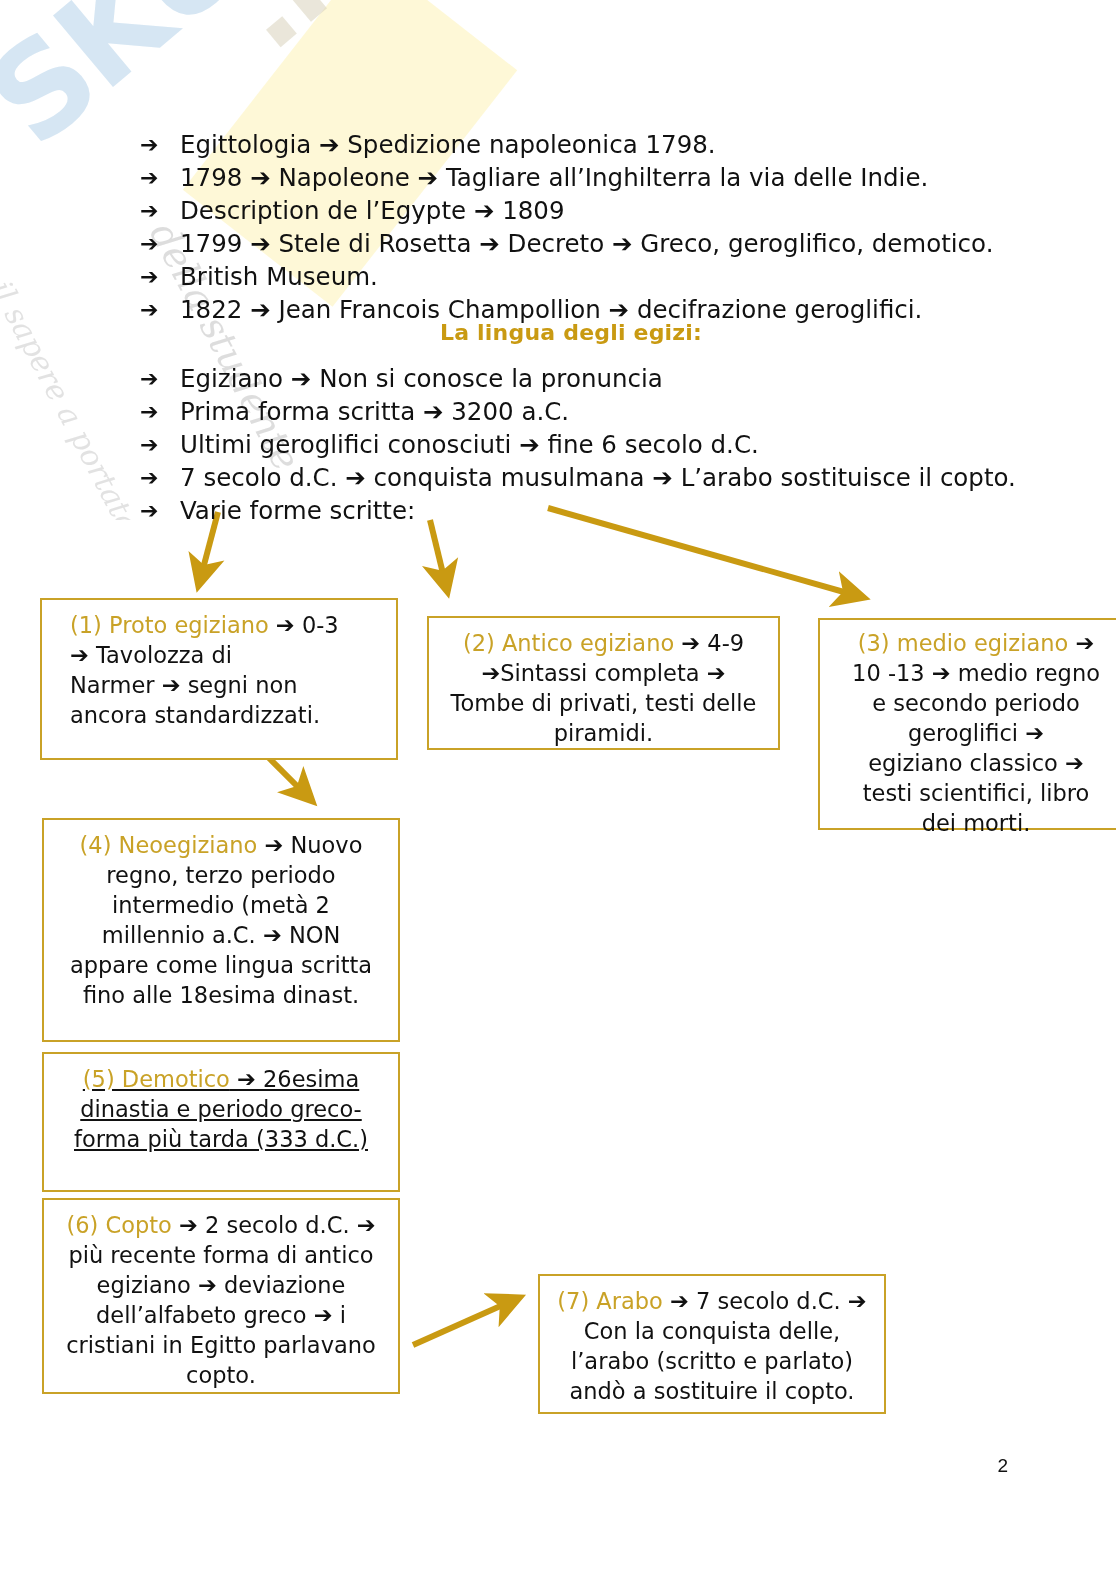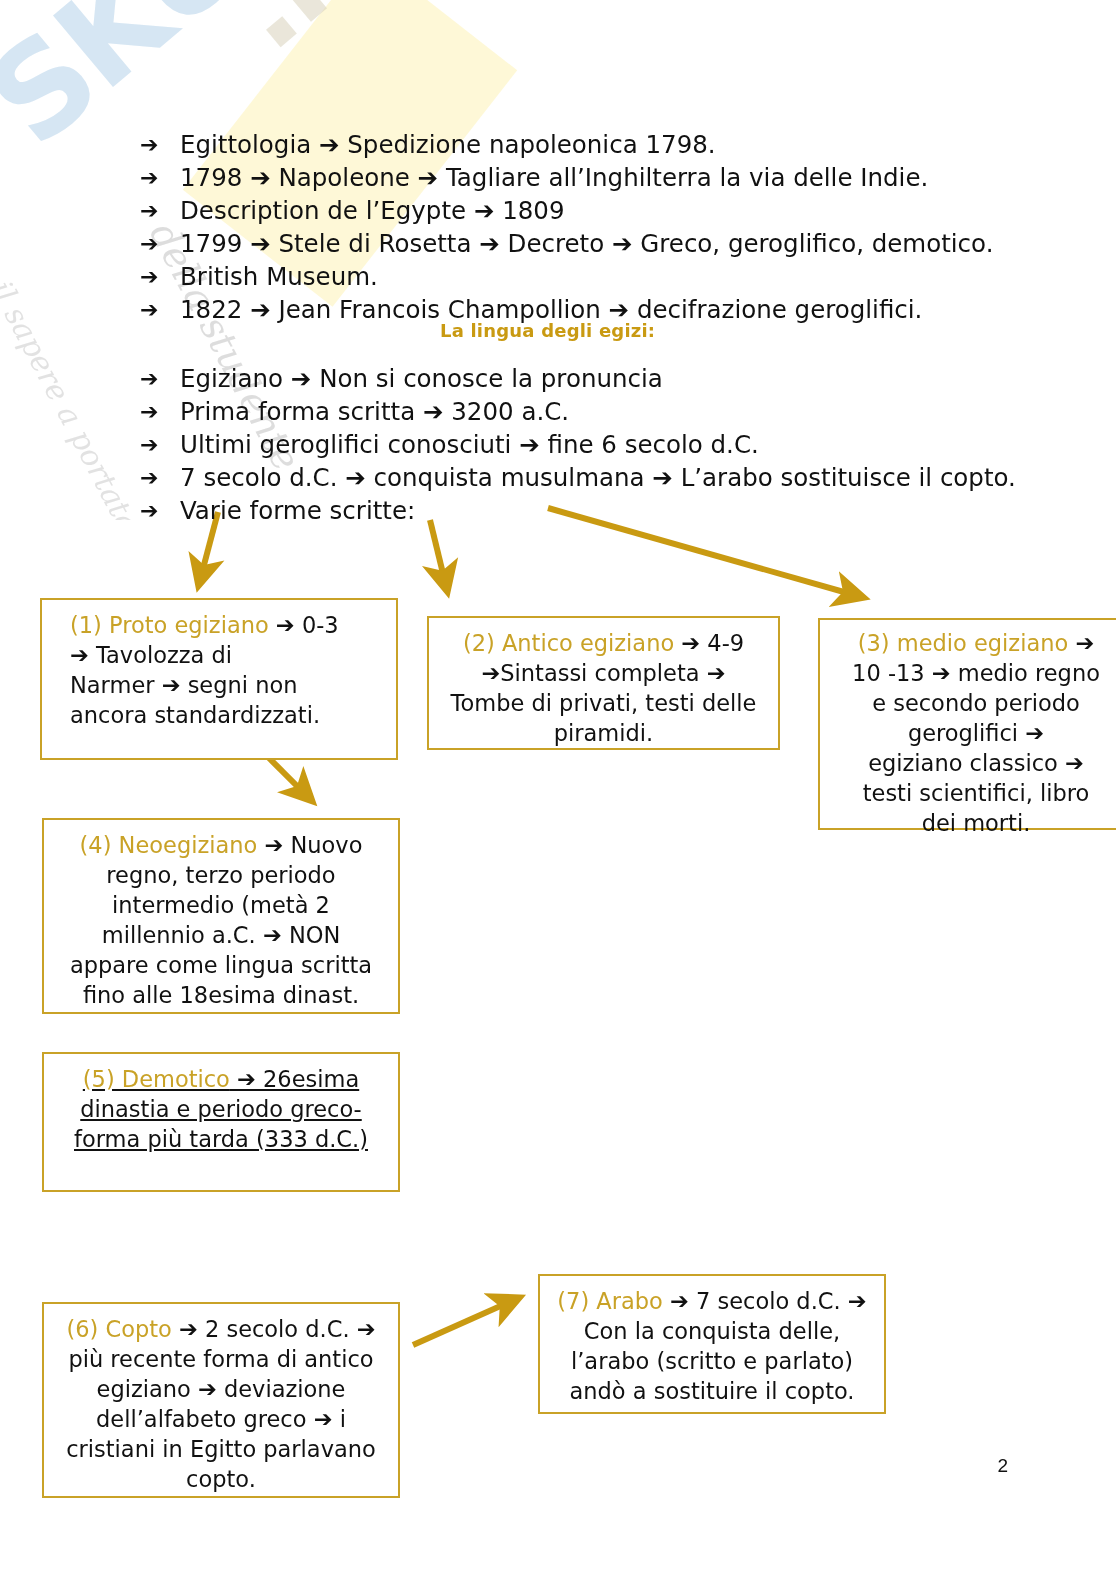"La lingua degli egizi:" .section-heading { font-size: 18px -> 22px }
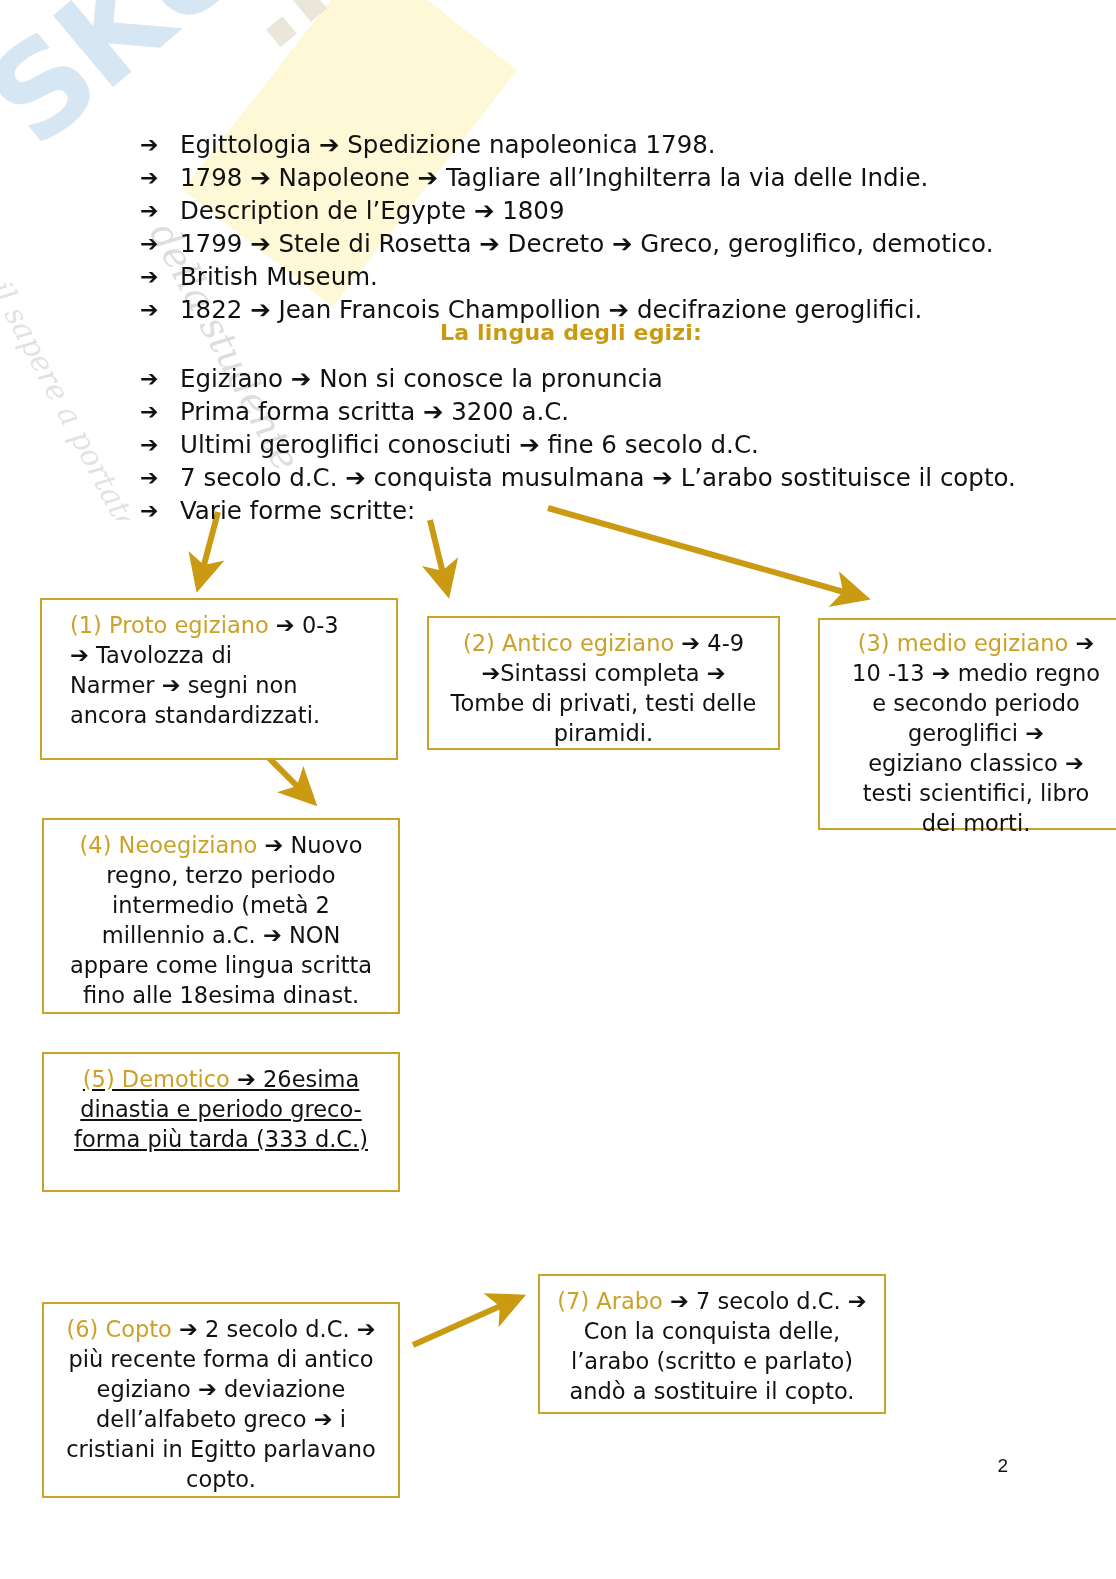"(4) Neoegiziano ➔ Nuovo" div.nbox { height: 196px -> 224px }
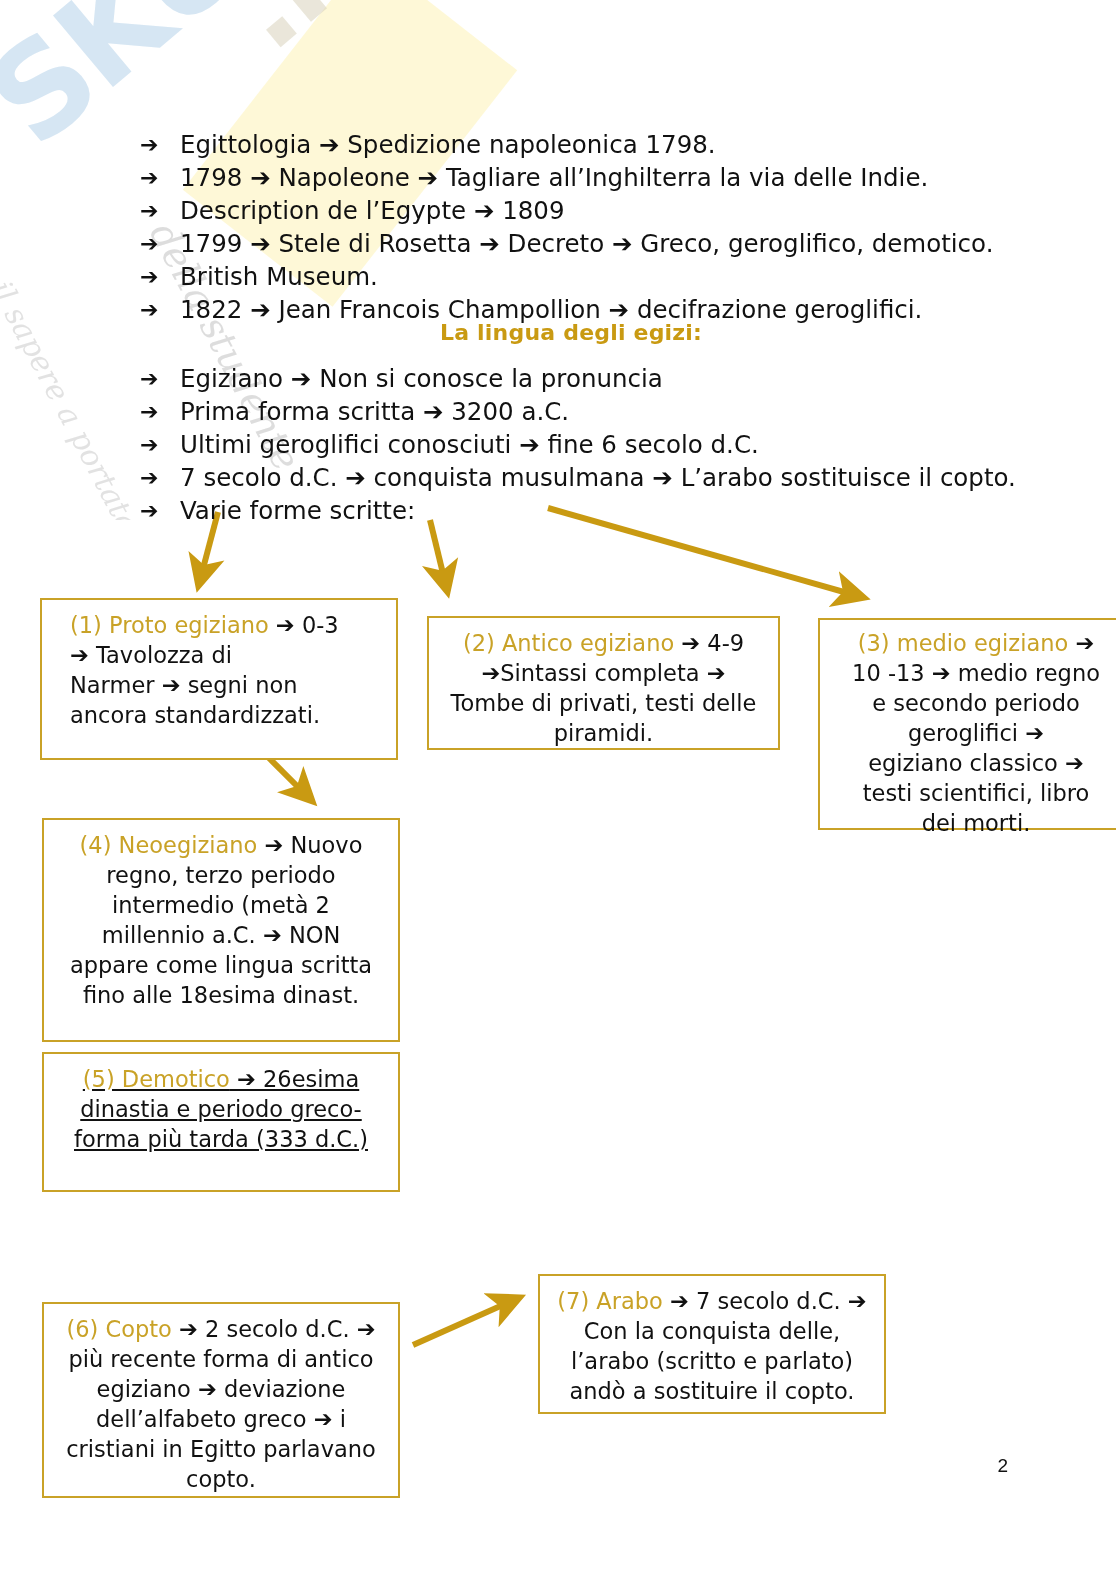"(6) Copto ➔ 2 secolo" div.nbox { top: 1302px -> 1198px }
